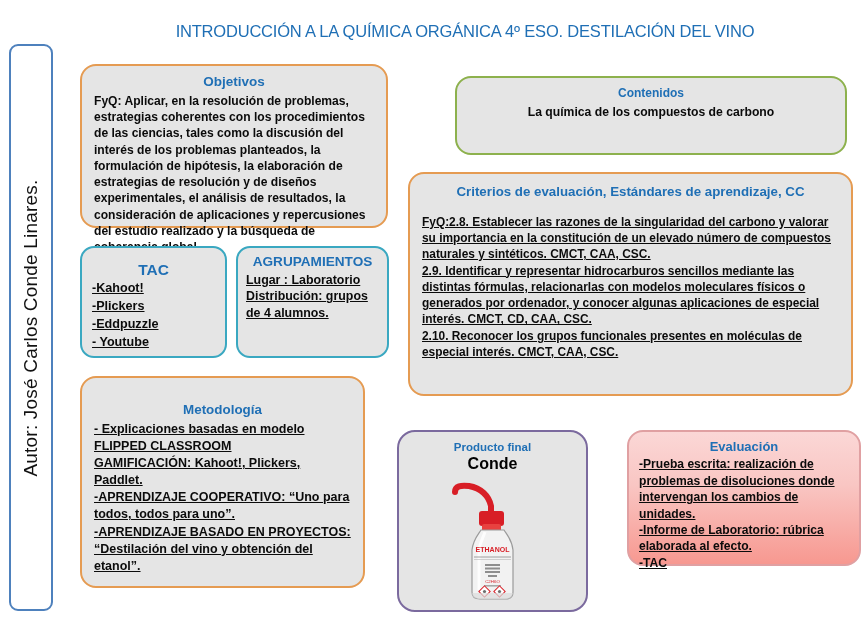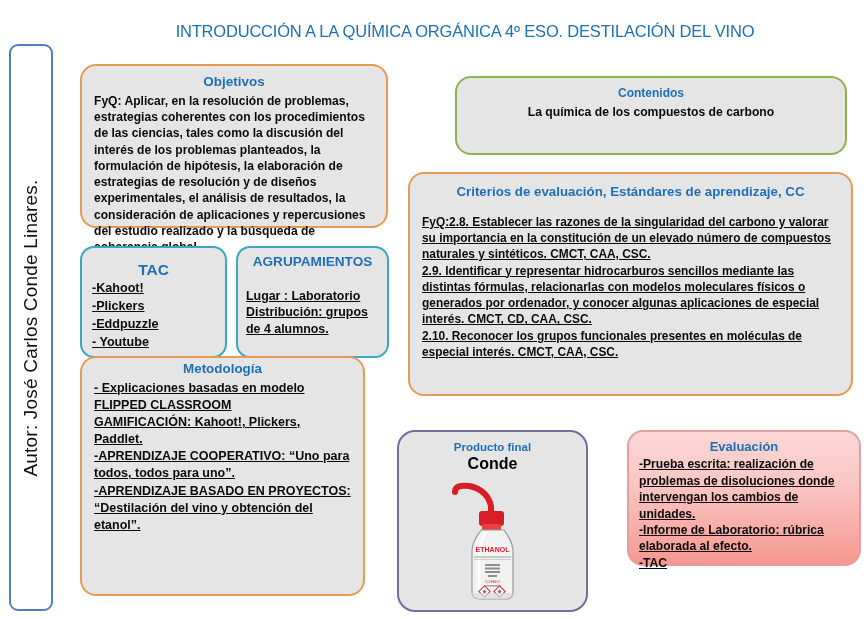"AGRUPAMIENTOS" #card-agrupamientos .card-title { margin-bottom: 17px -> 1px }
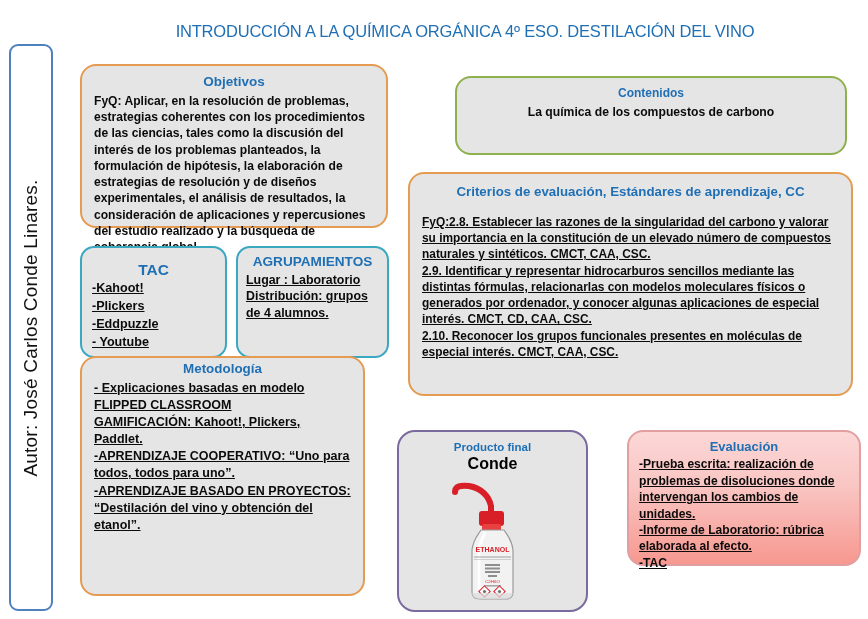"Metodología" #card-metodologia { height: 240px -> 212px; padding-top: 3px -> 24px; top: 356px -> 376px }
